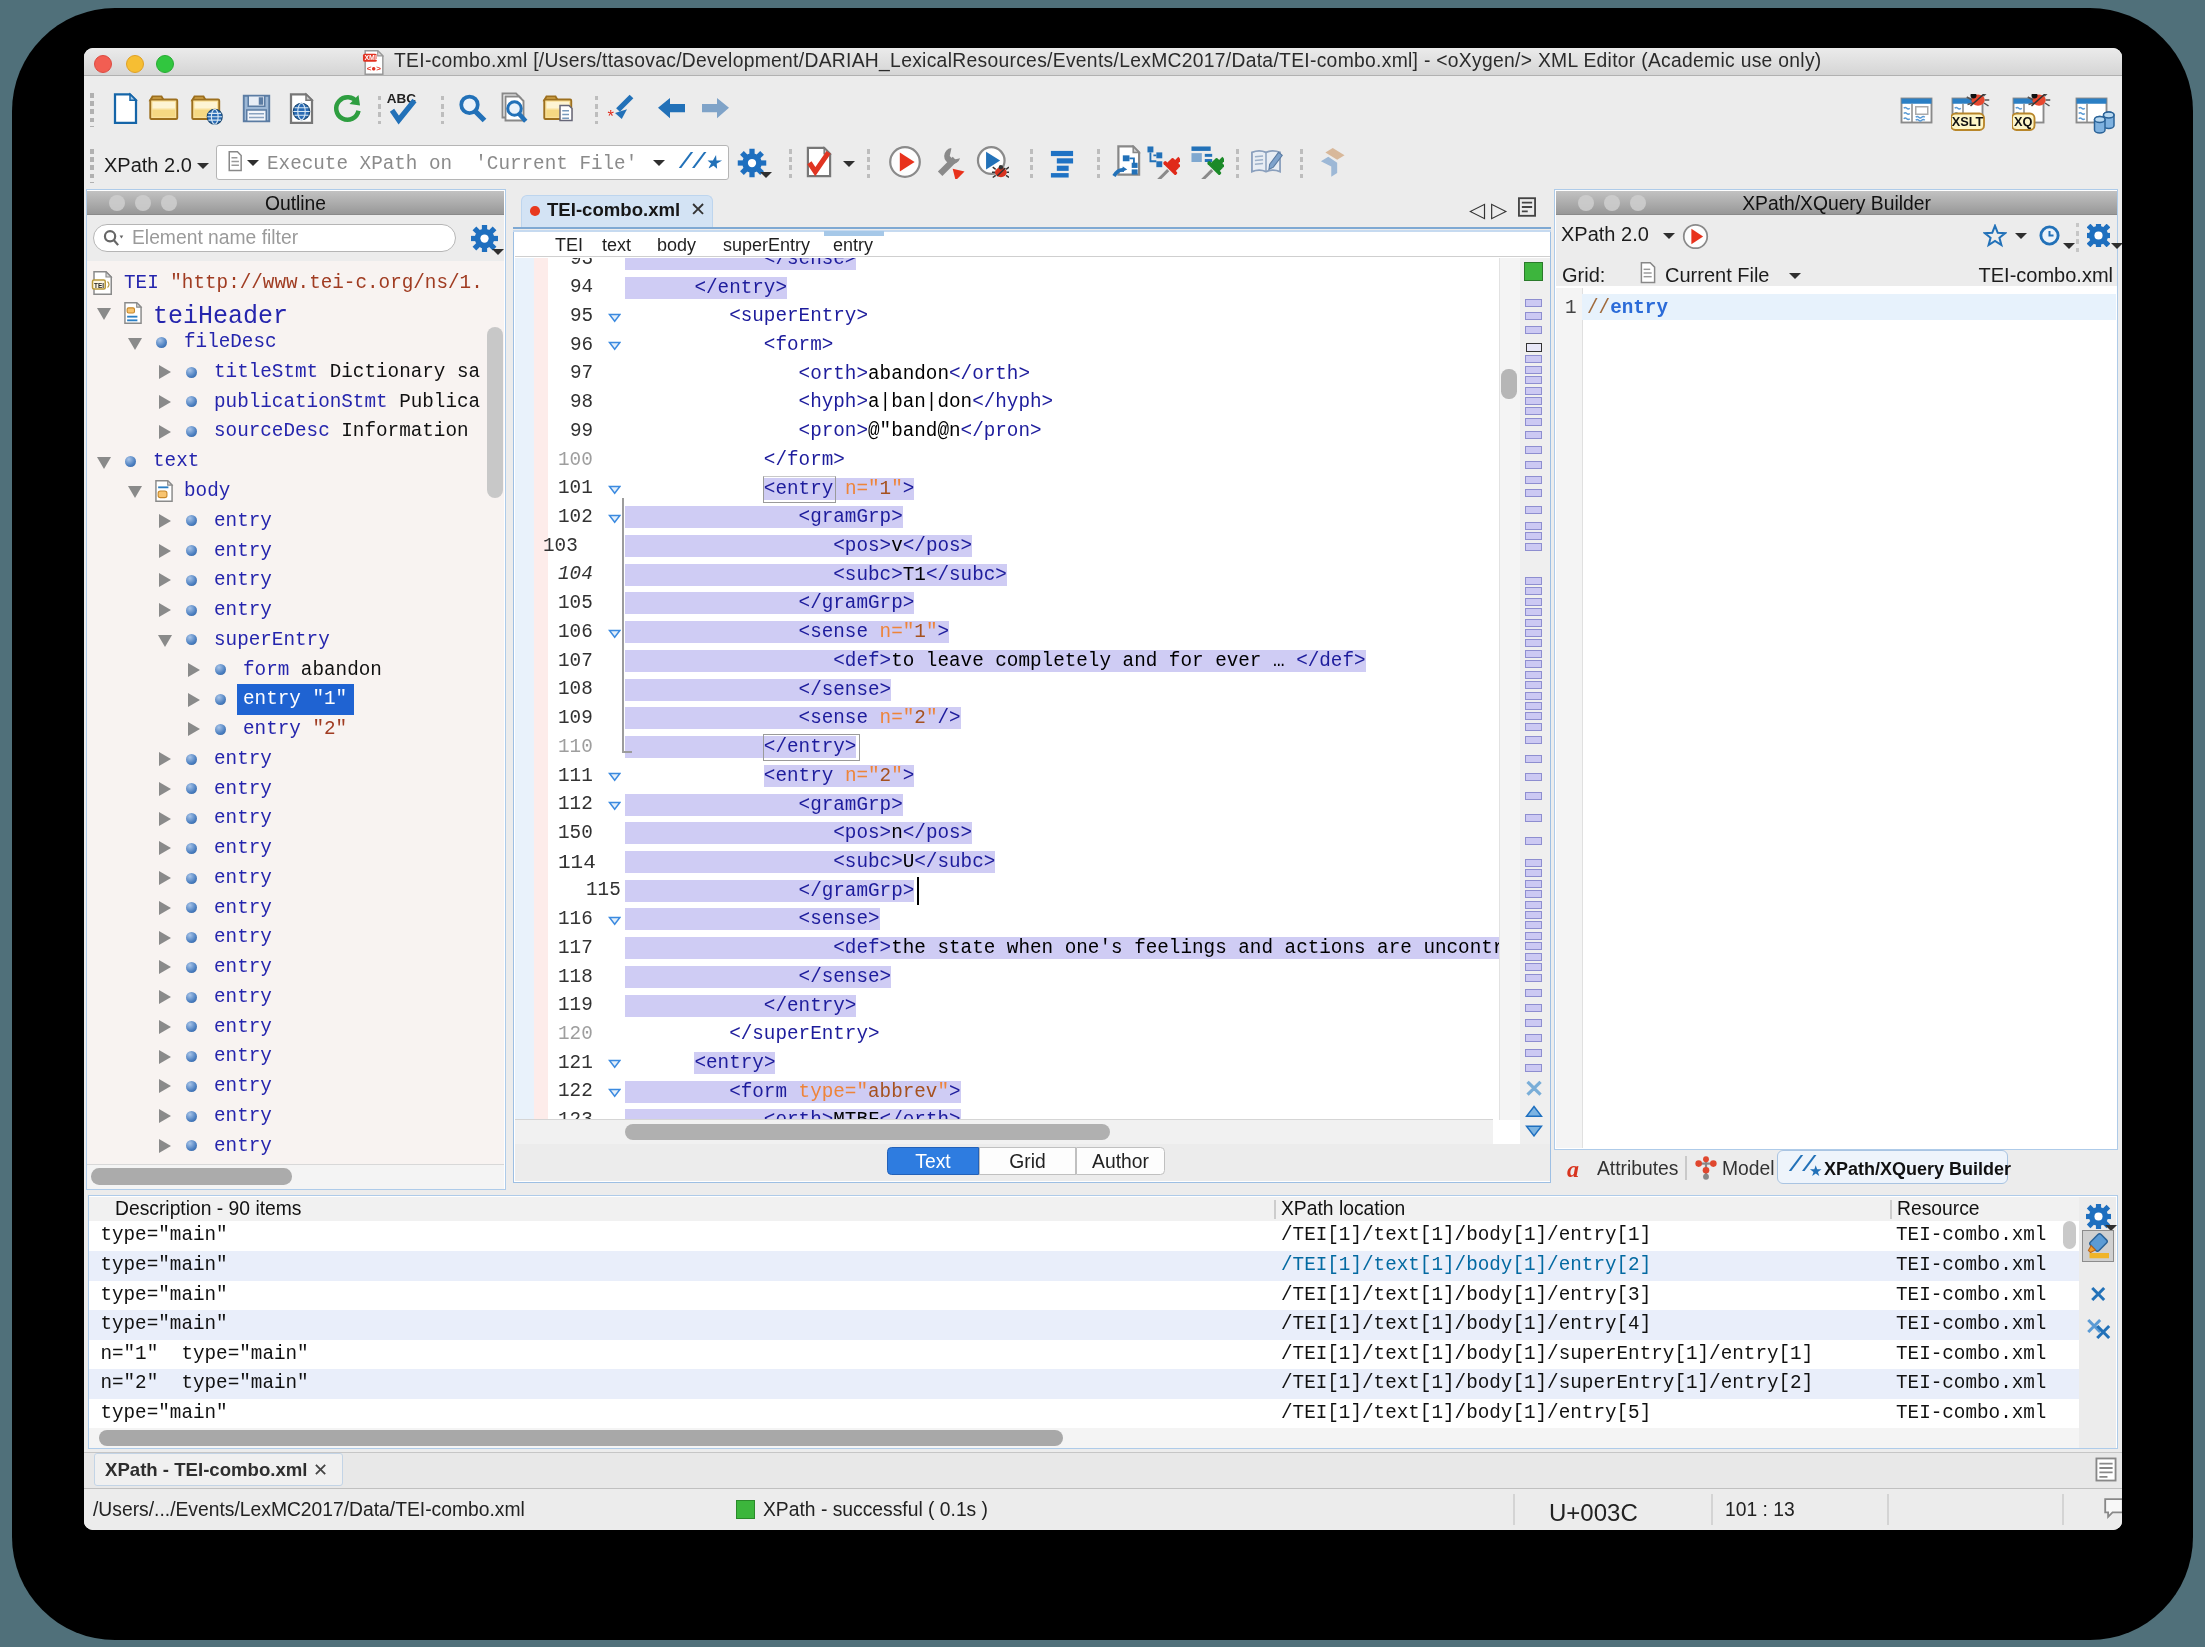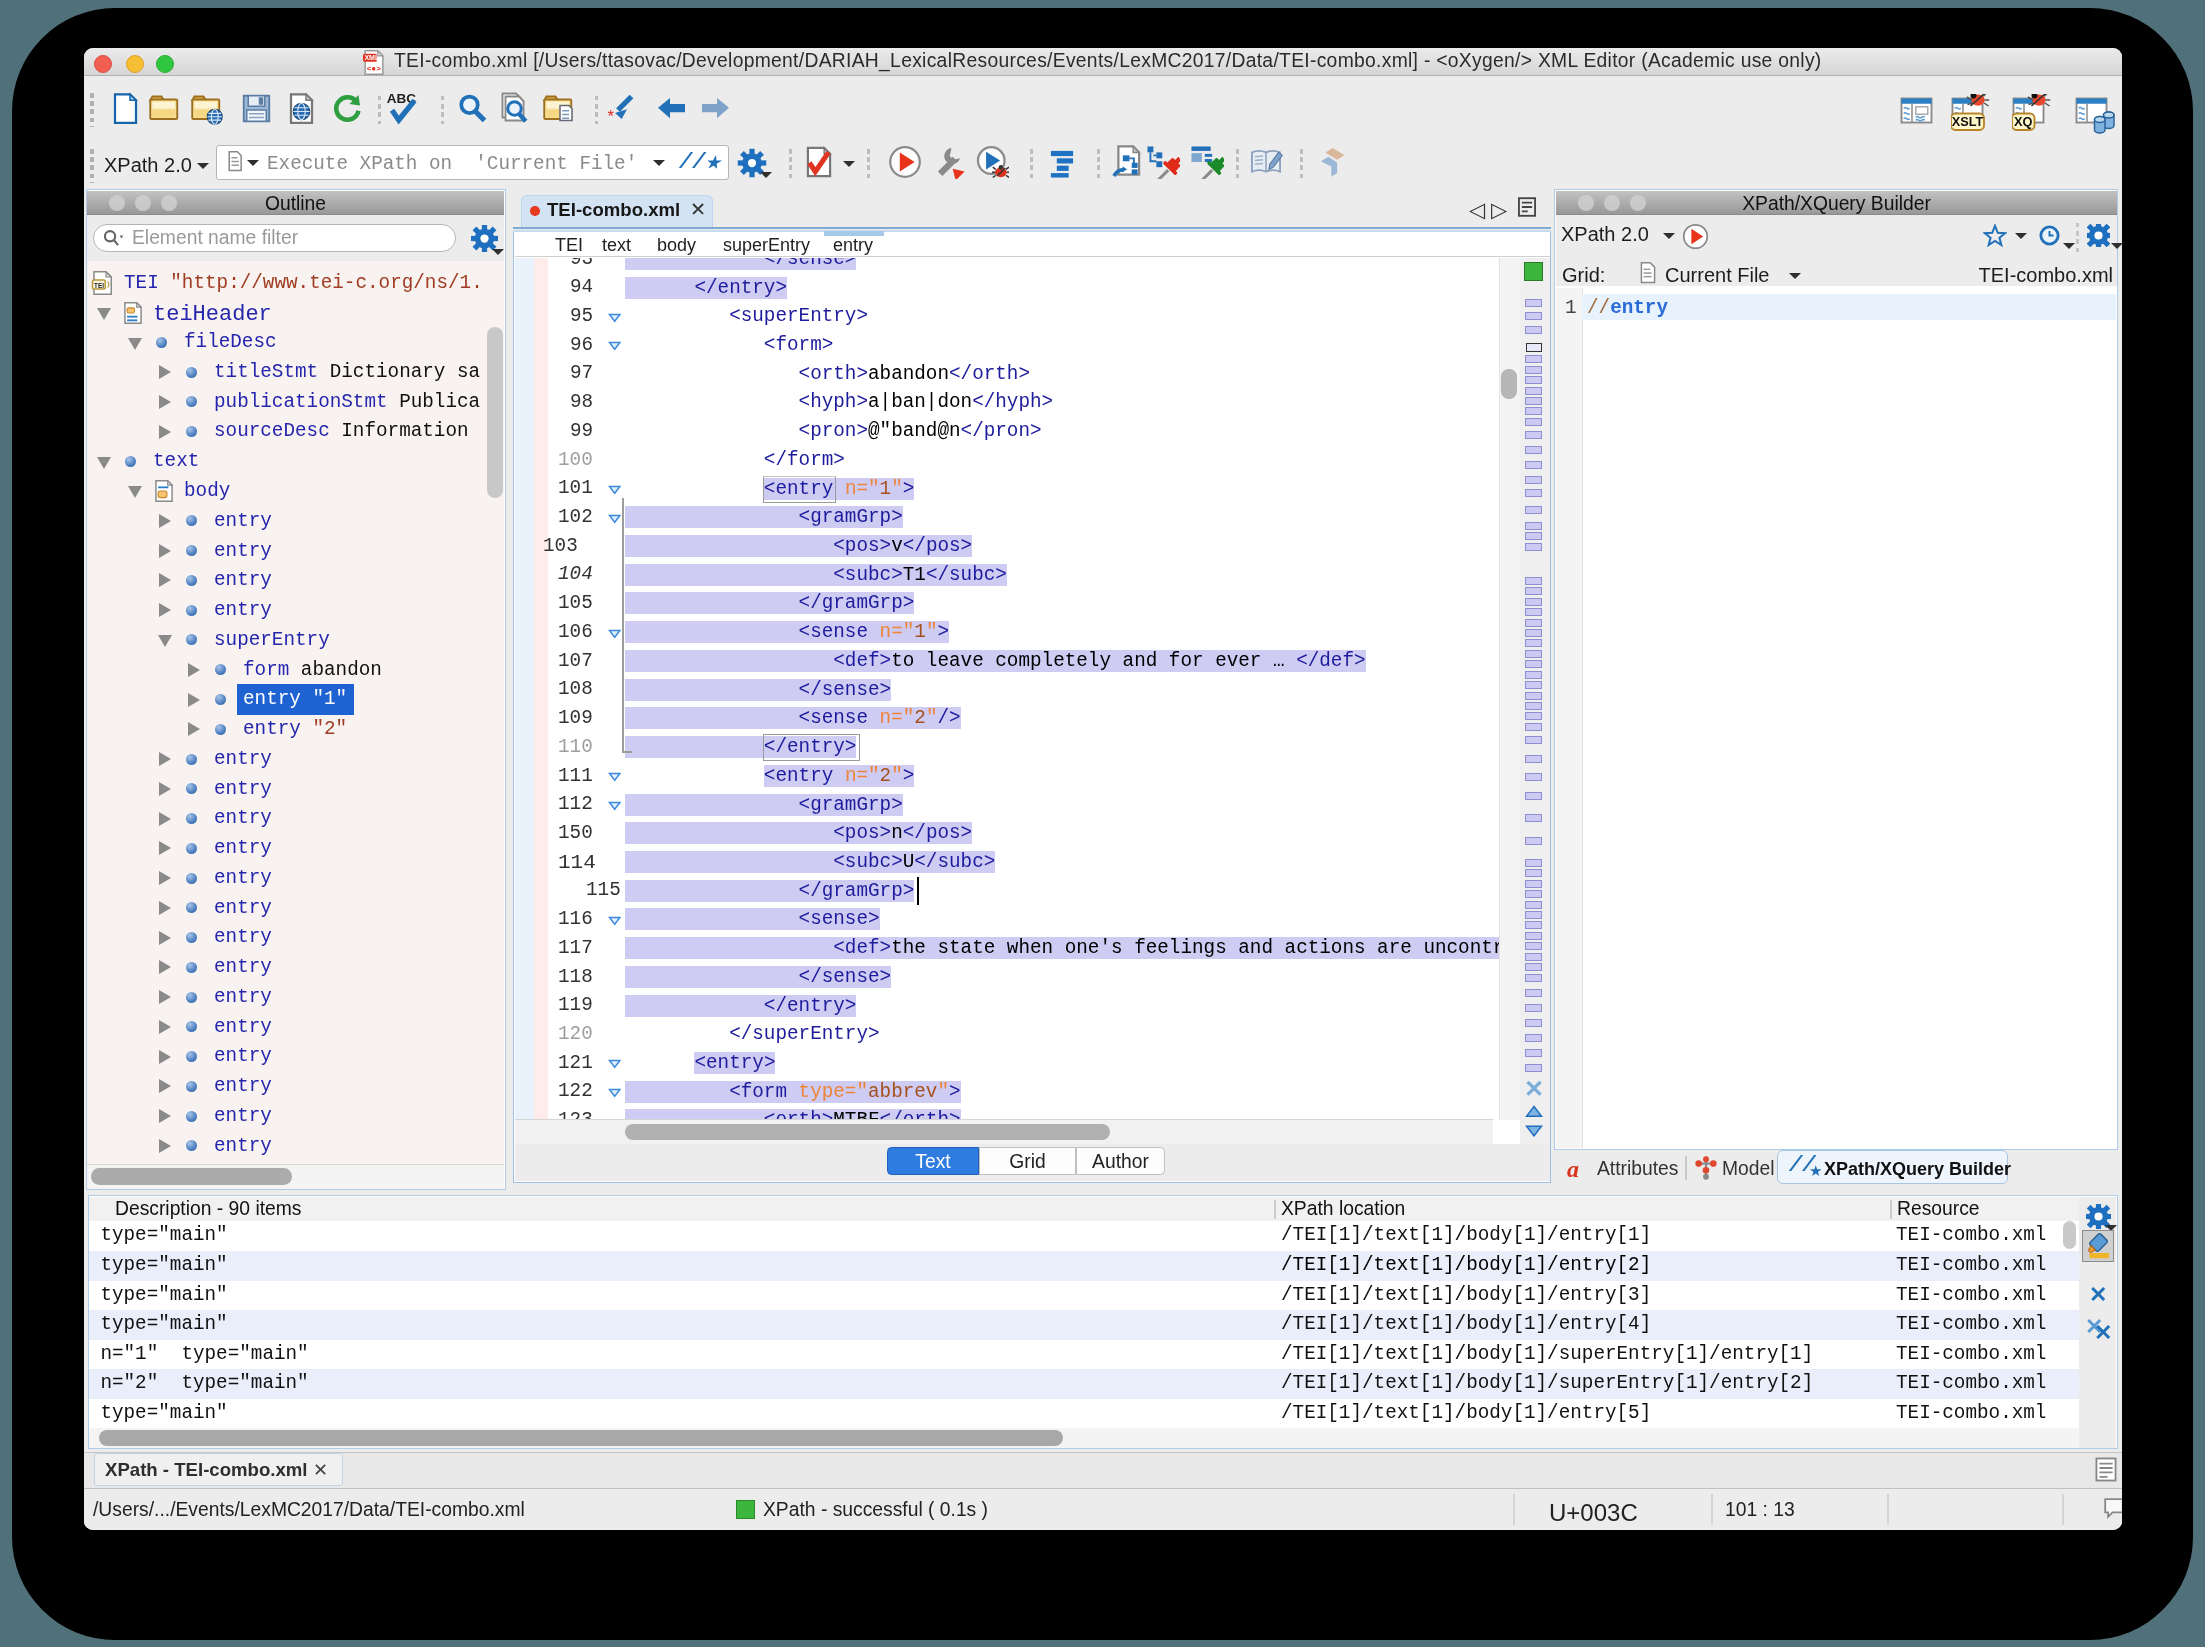"teiHeader" div.abs { font-size: 22px -> 25px }
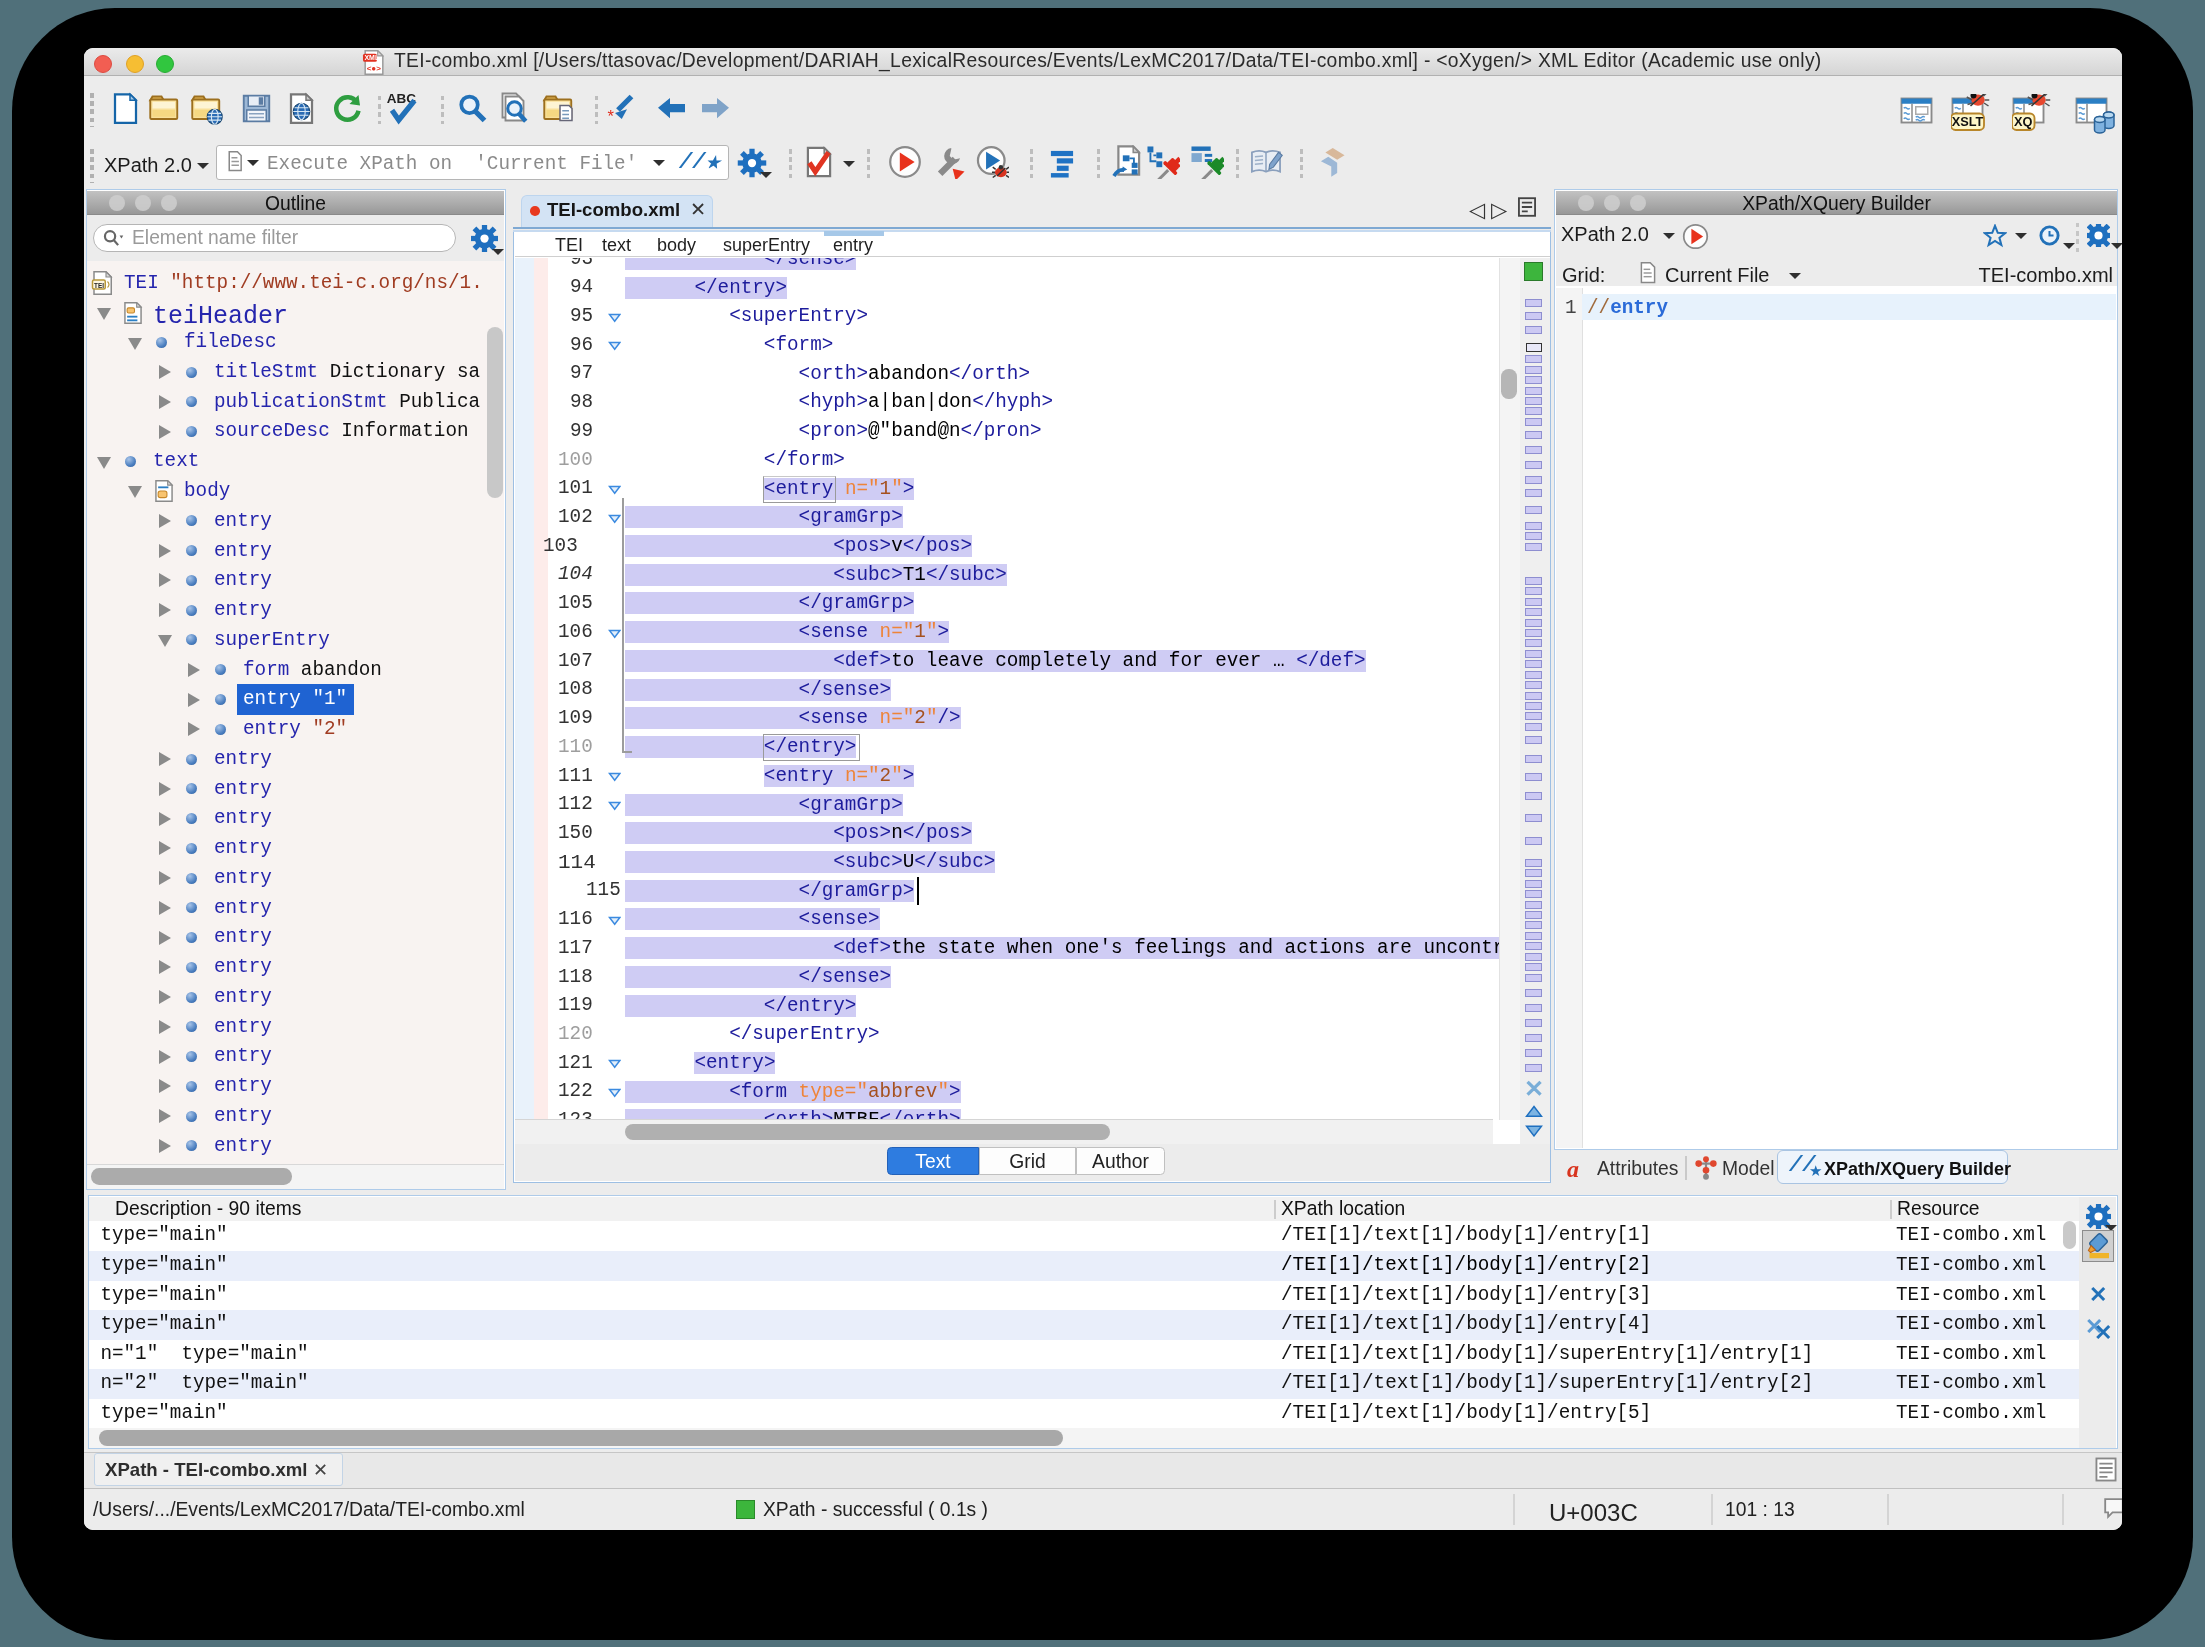"/TEI[1]/text[1]/body[1]/entry[2]" div.abs { color: #000000 -> #0369a1 }
